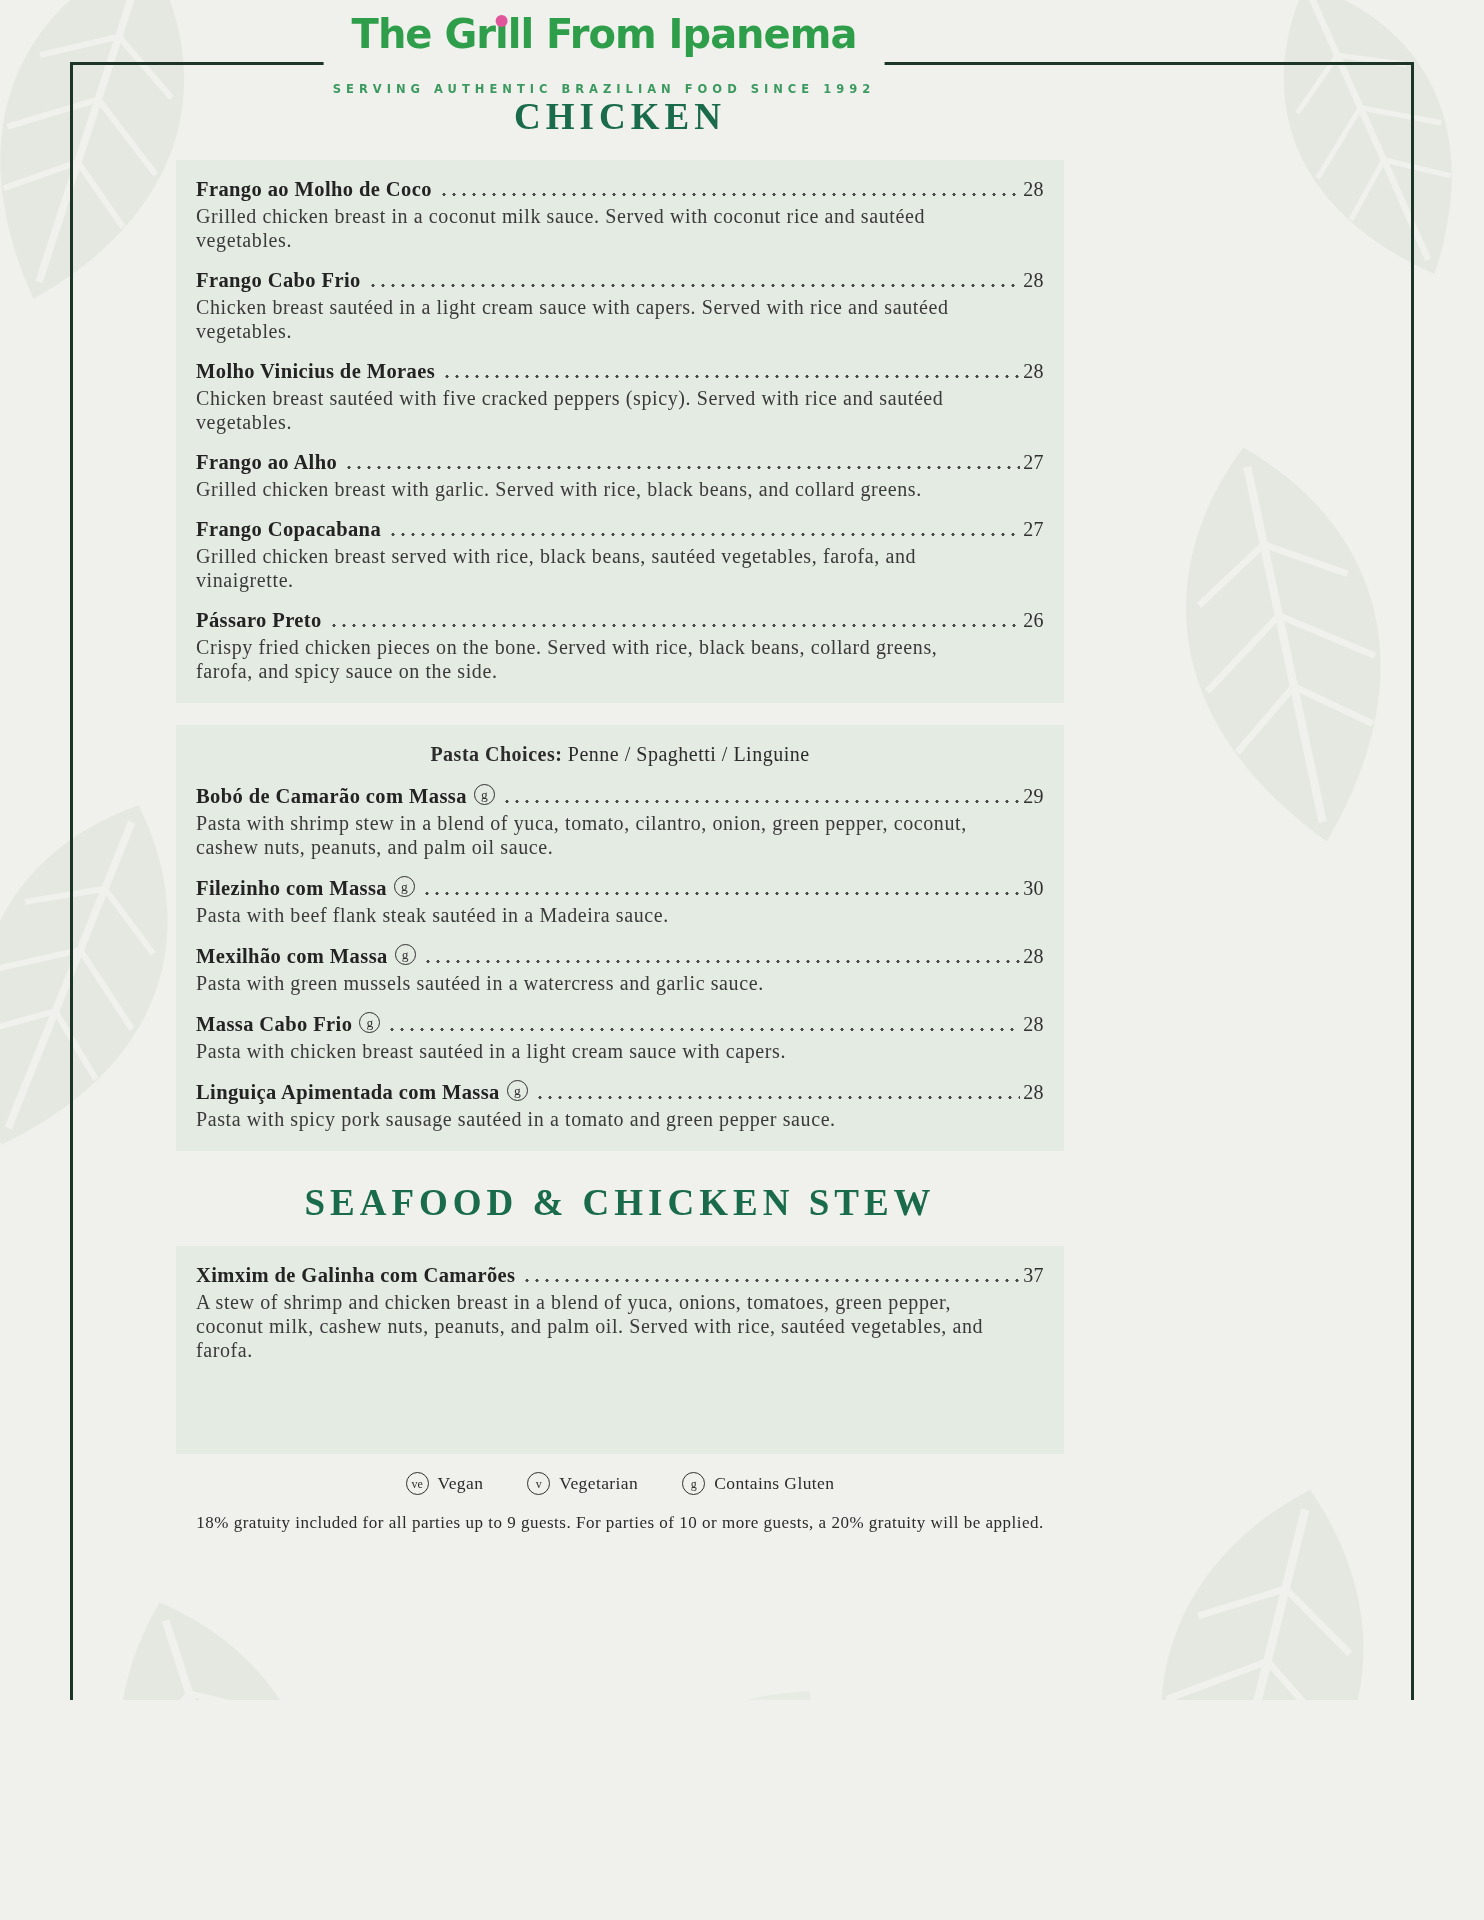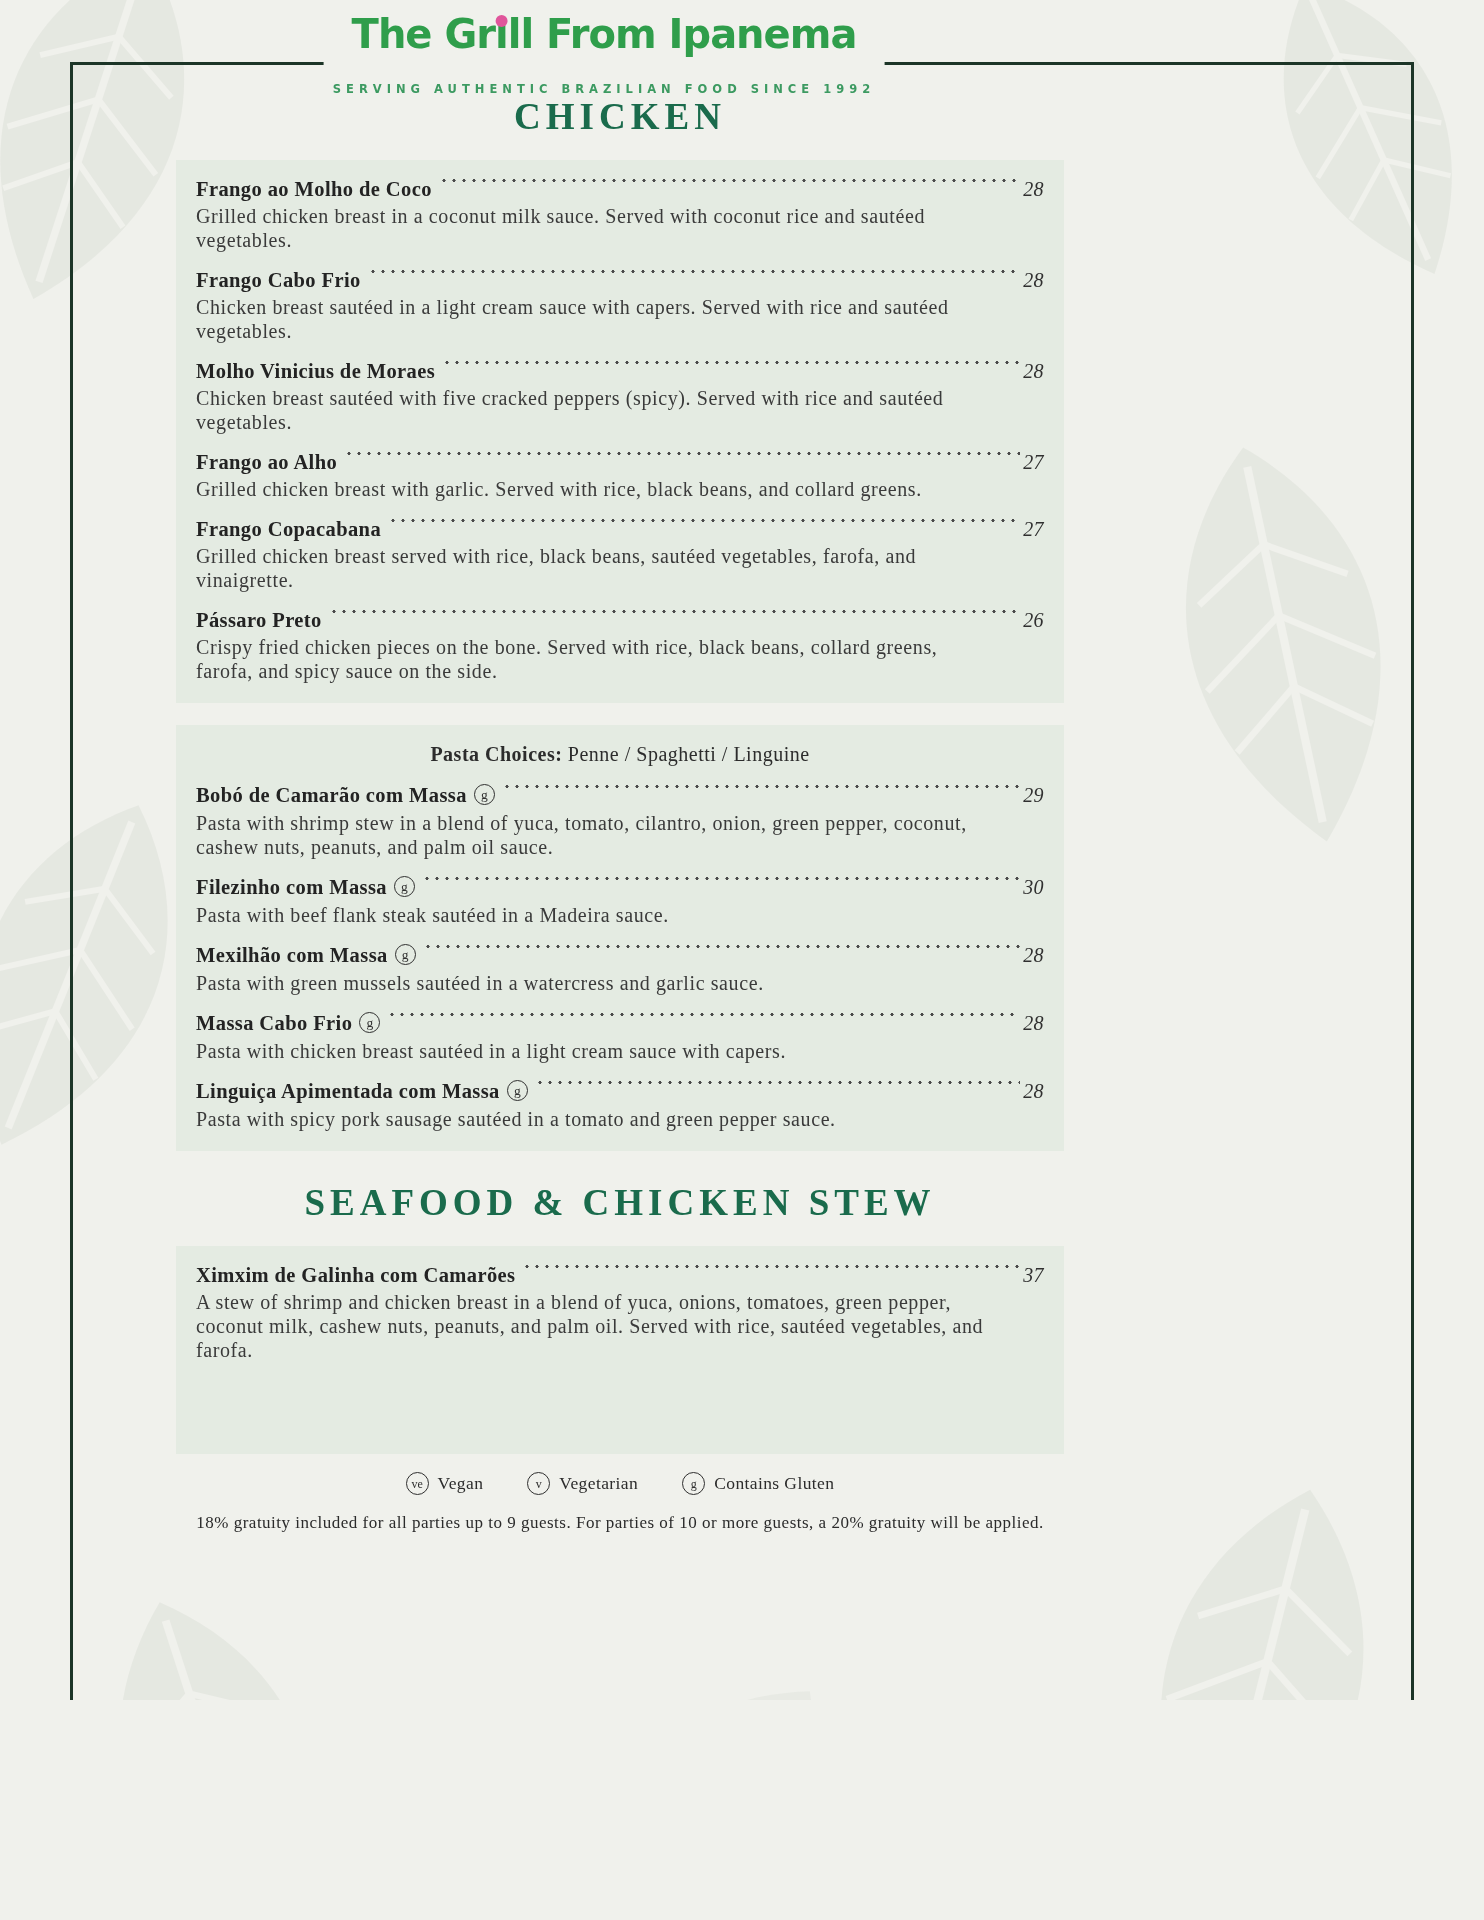"Frango ao Molho de Coco" .item-line { align-items: flex-start -> flex-end }
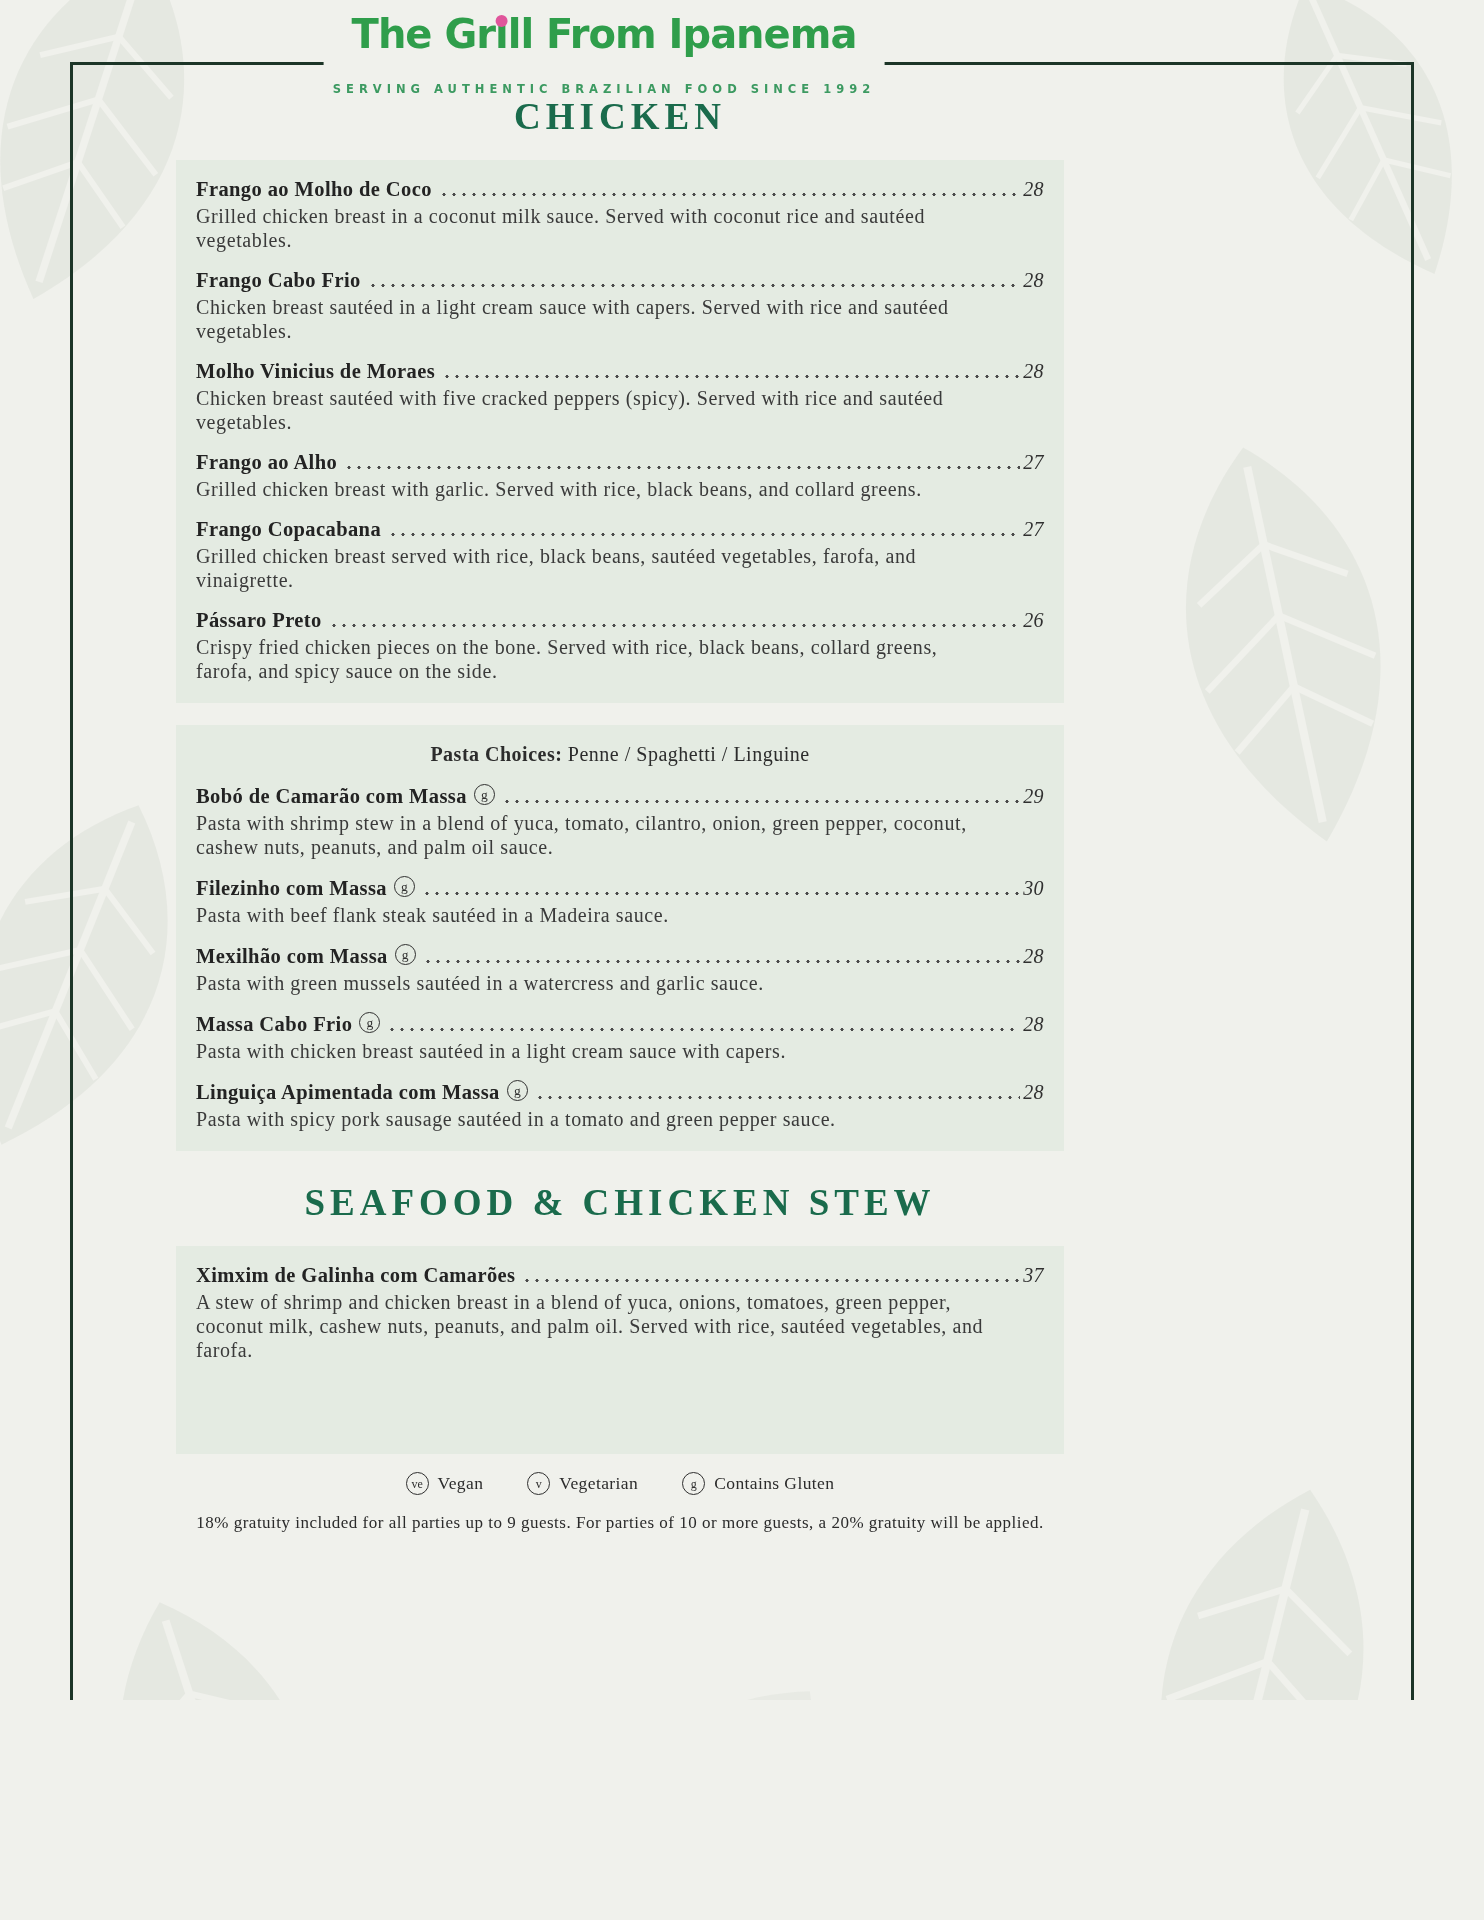"28" .price { font-style: italic -> none }
